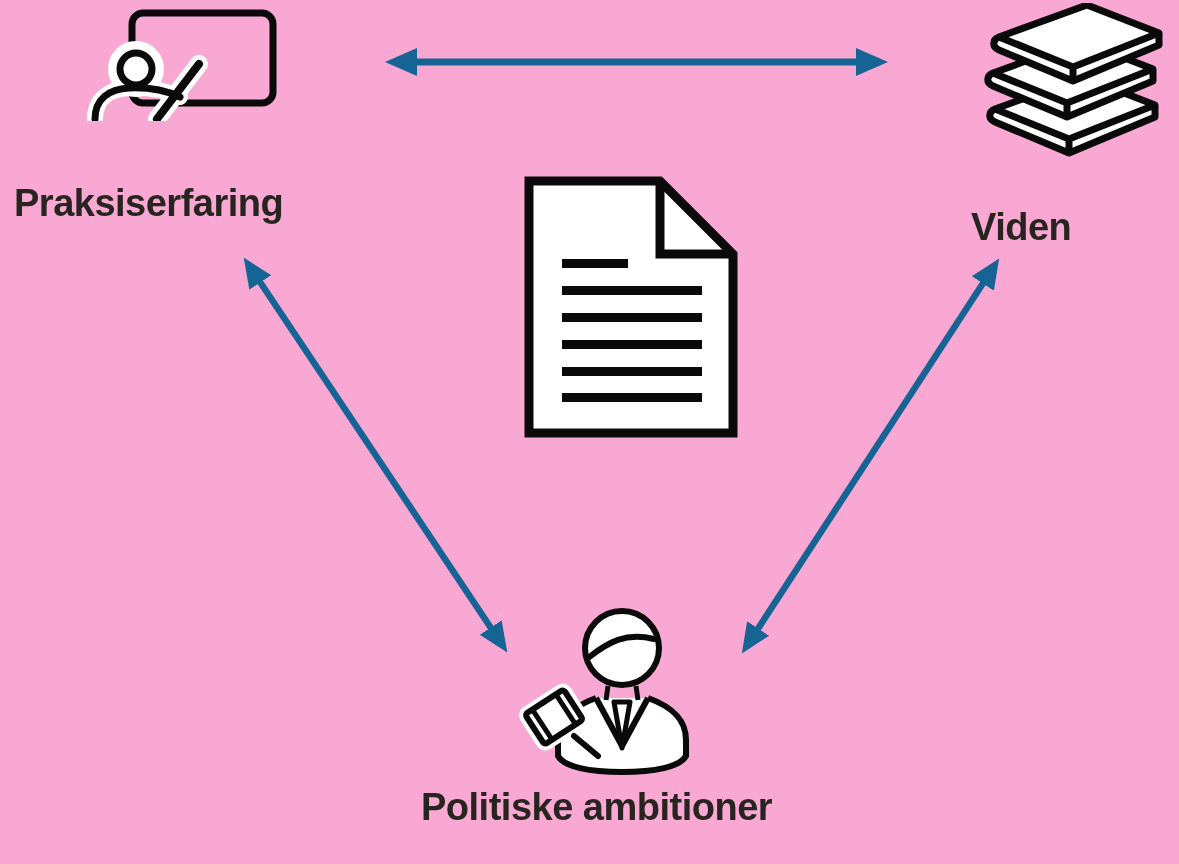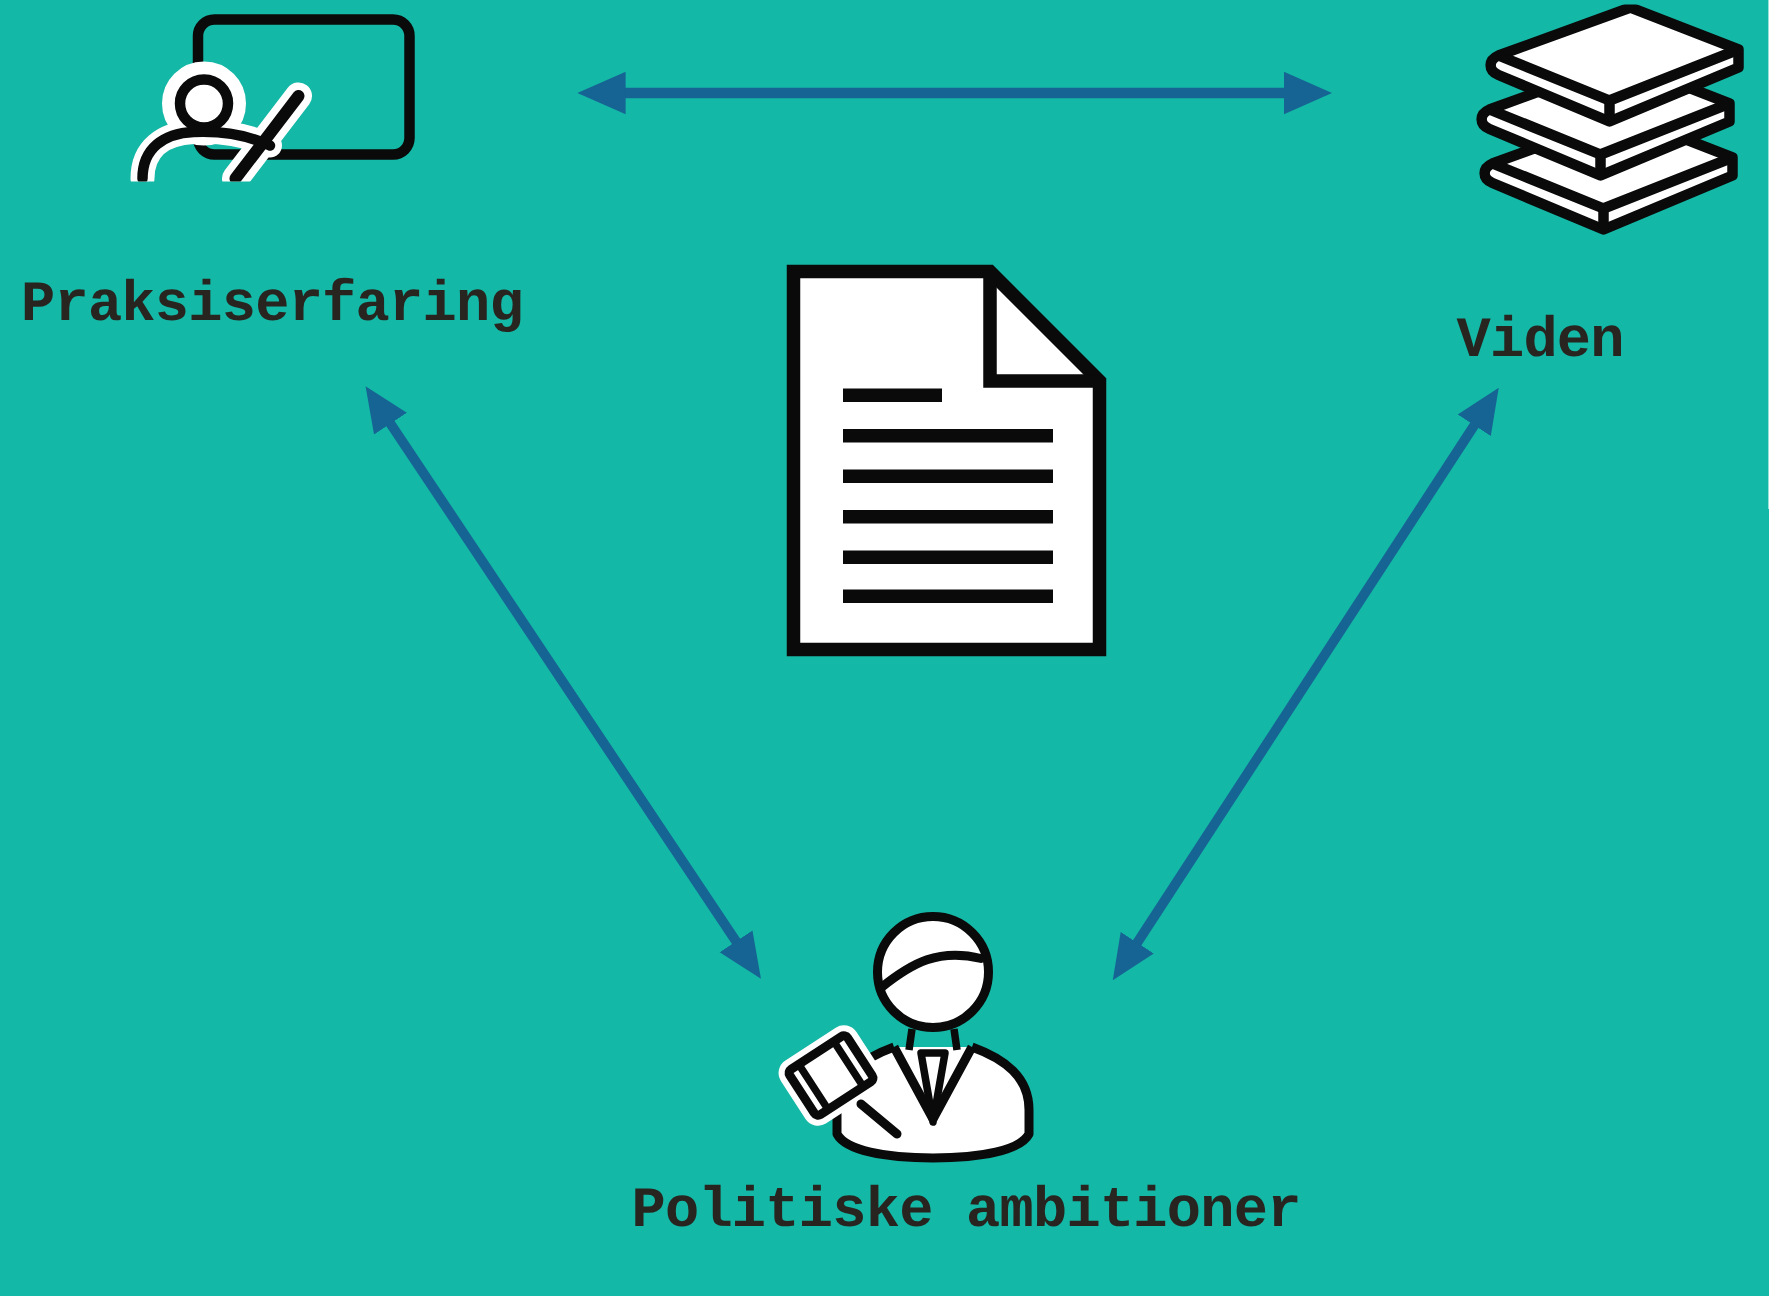"Praksiserfaring" #canvas { background: #14b8a6 -> #f9a8d4; font-family: Liberation Mono, monospace -> Liberation Sans, sans-serif }
